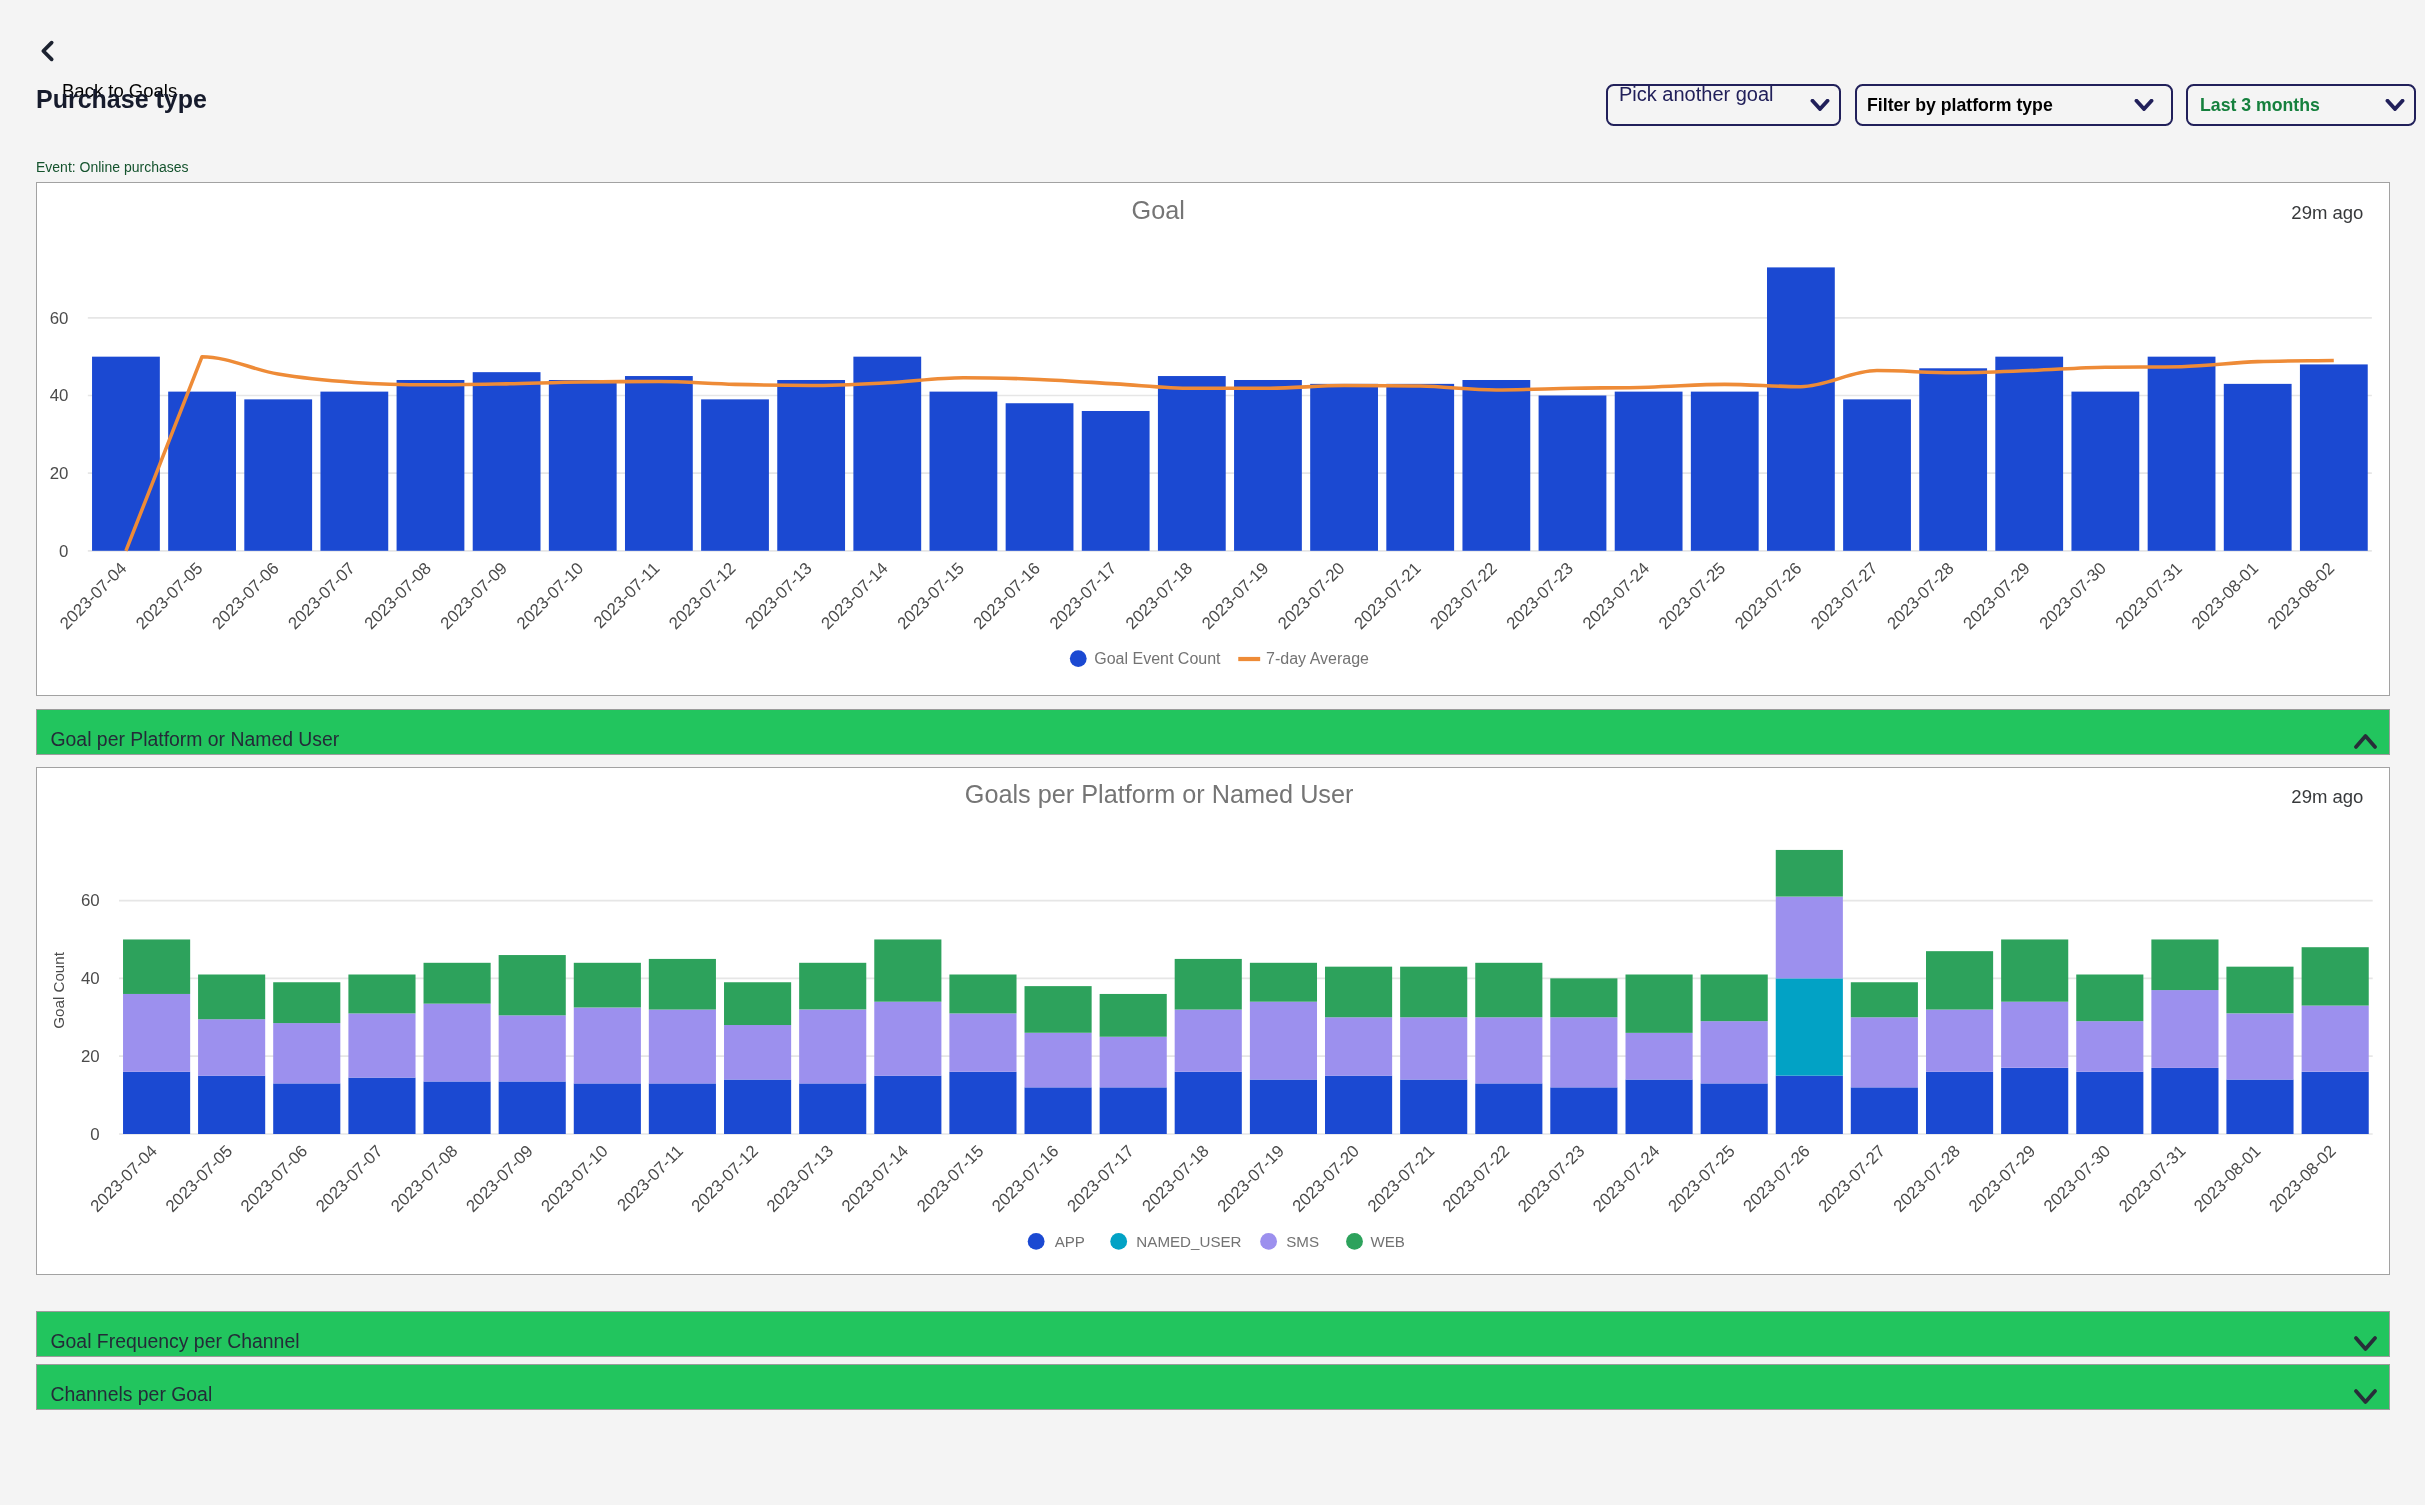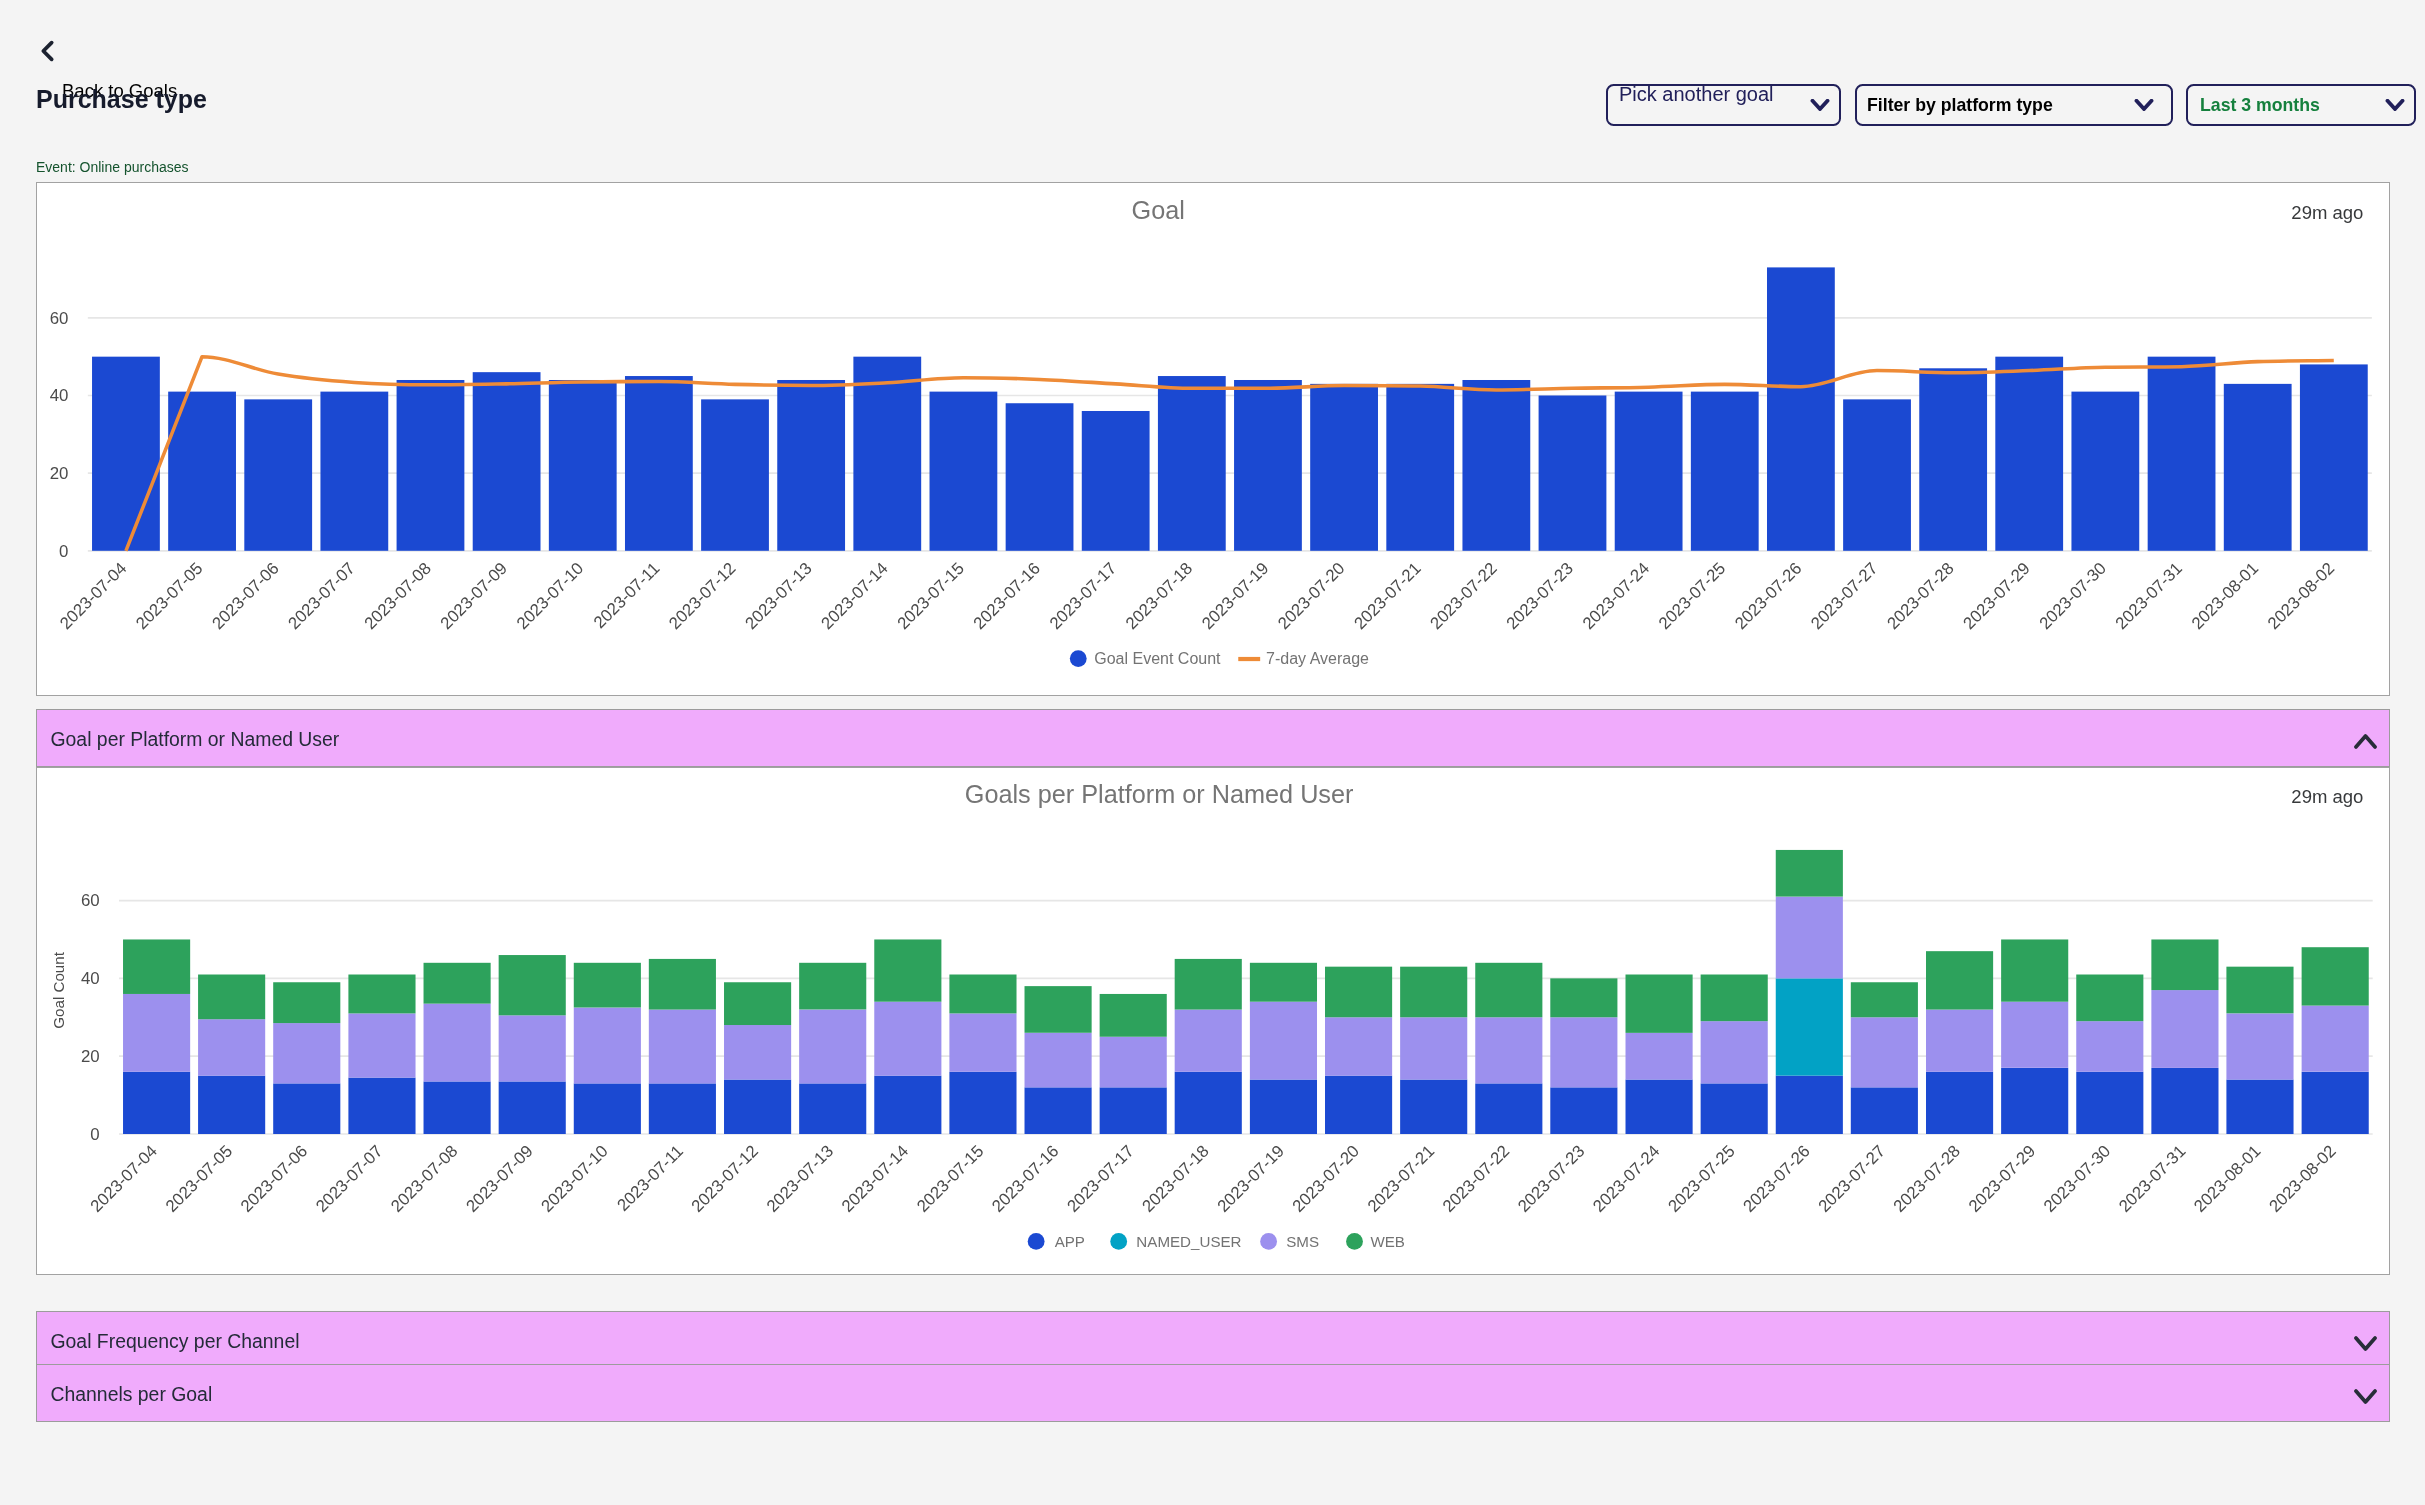"Goal per Platform or Named" .hdr { background: #f0abfc -> #22c55e; height: 58px -> 46px }
